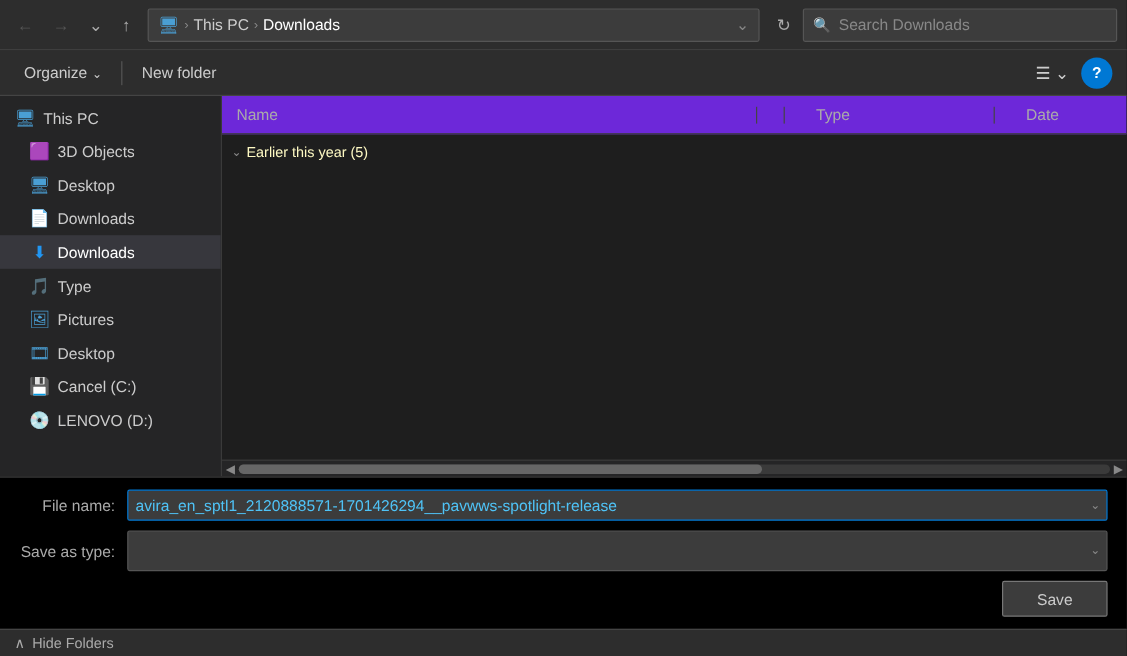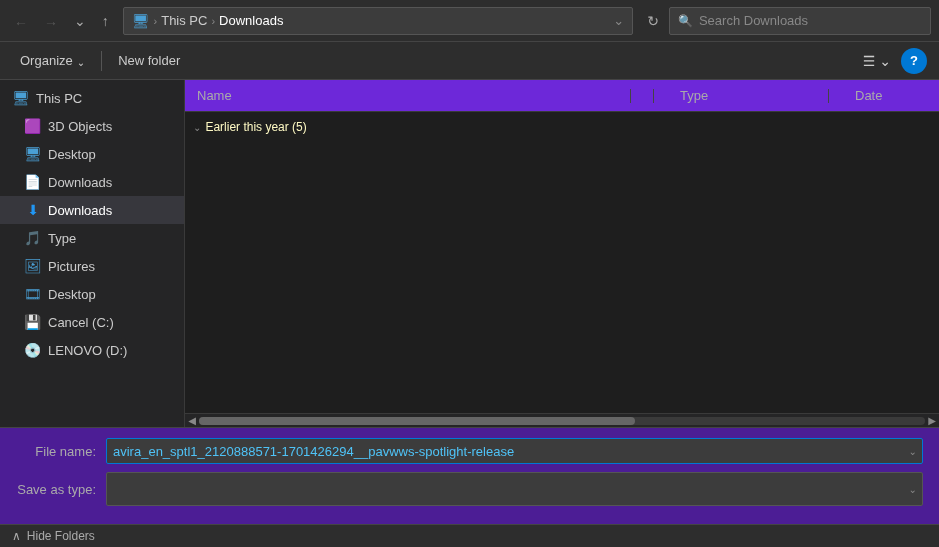"File name:" .bottom-bar { background: #4c1d95 -> #000000 }
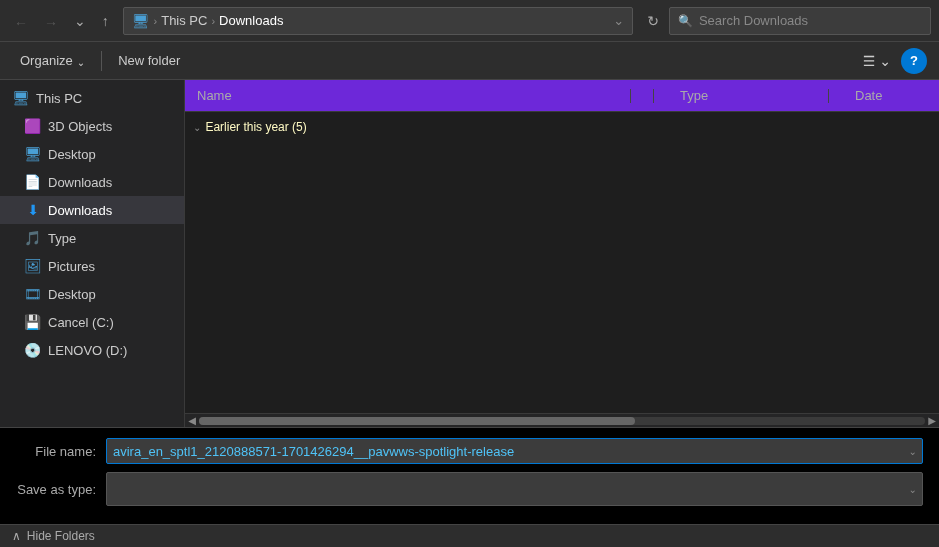"Save" button.action-btn { html: none -> <button>Save</button> }
